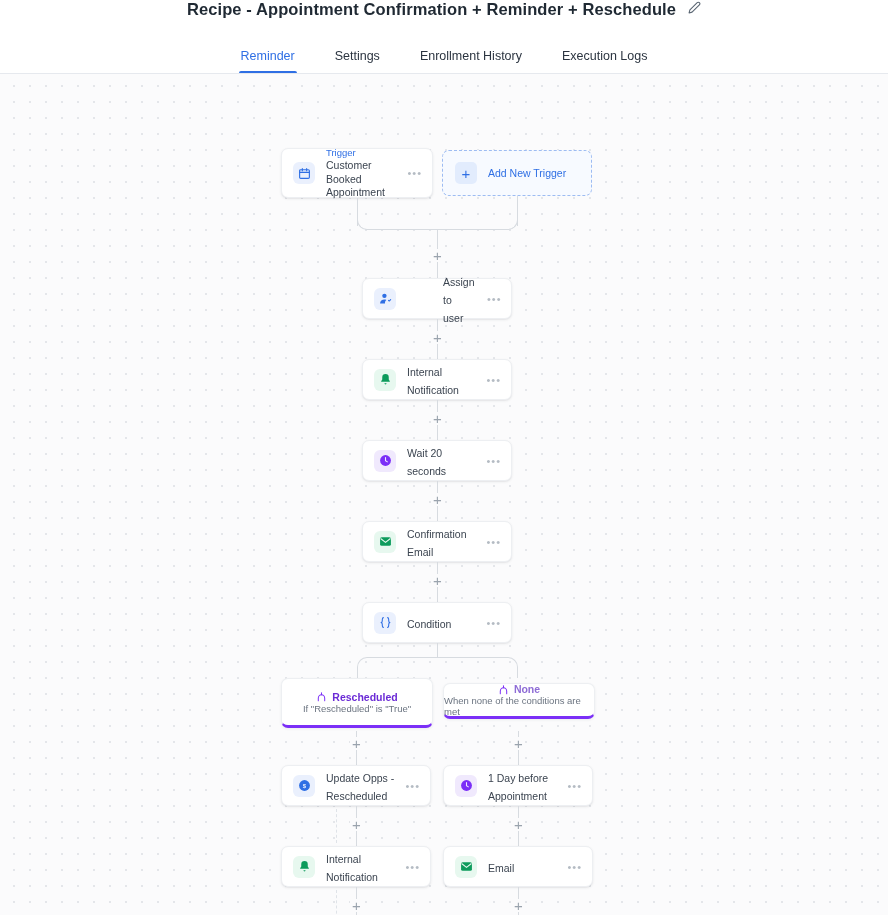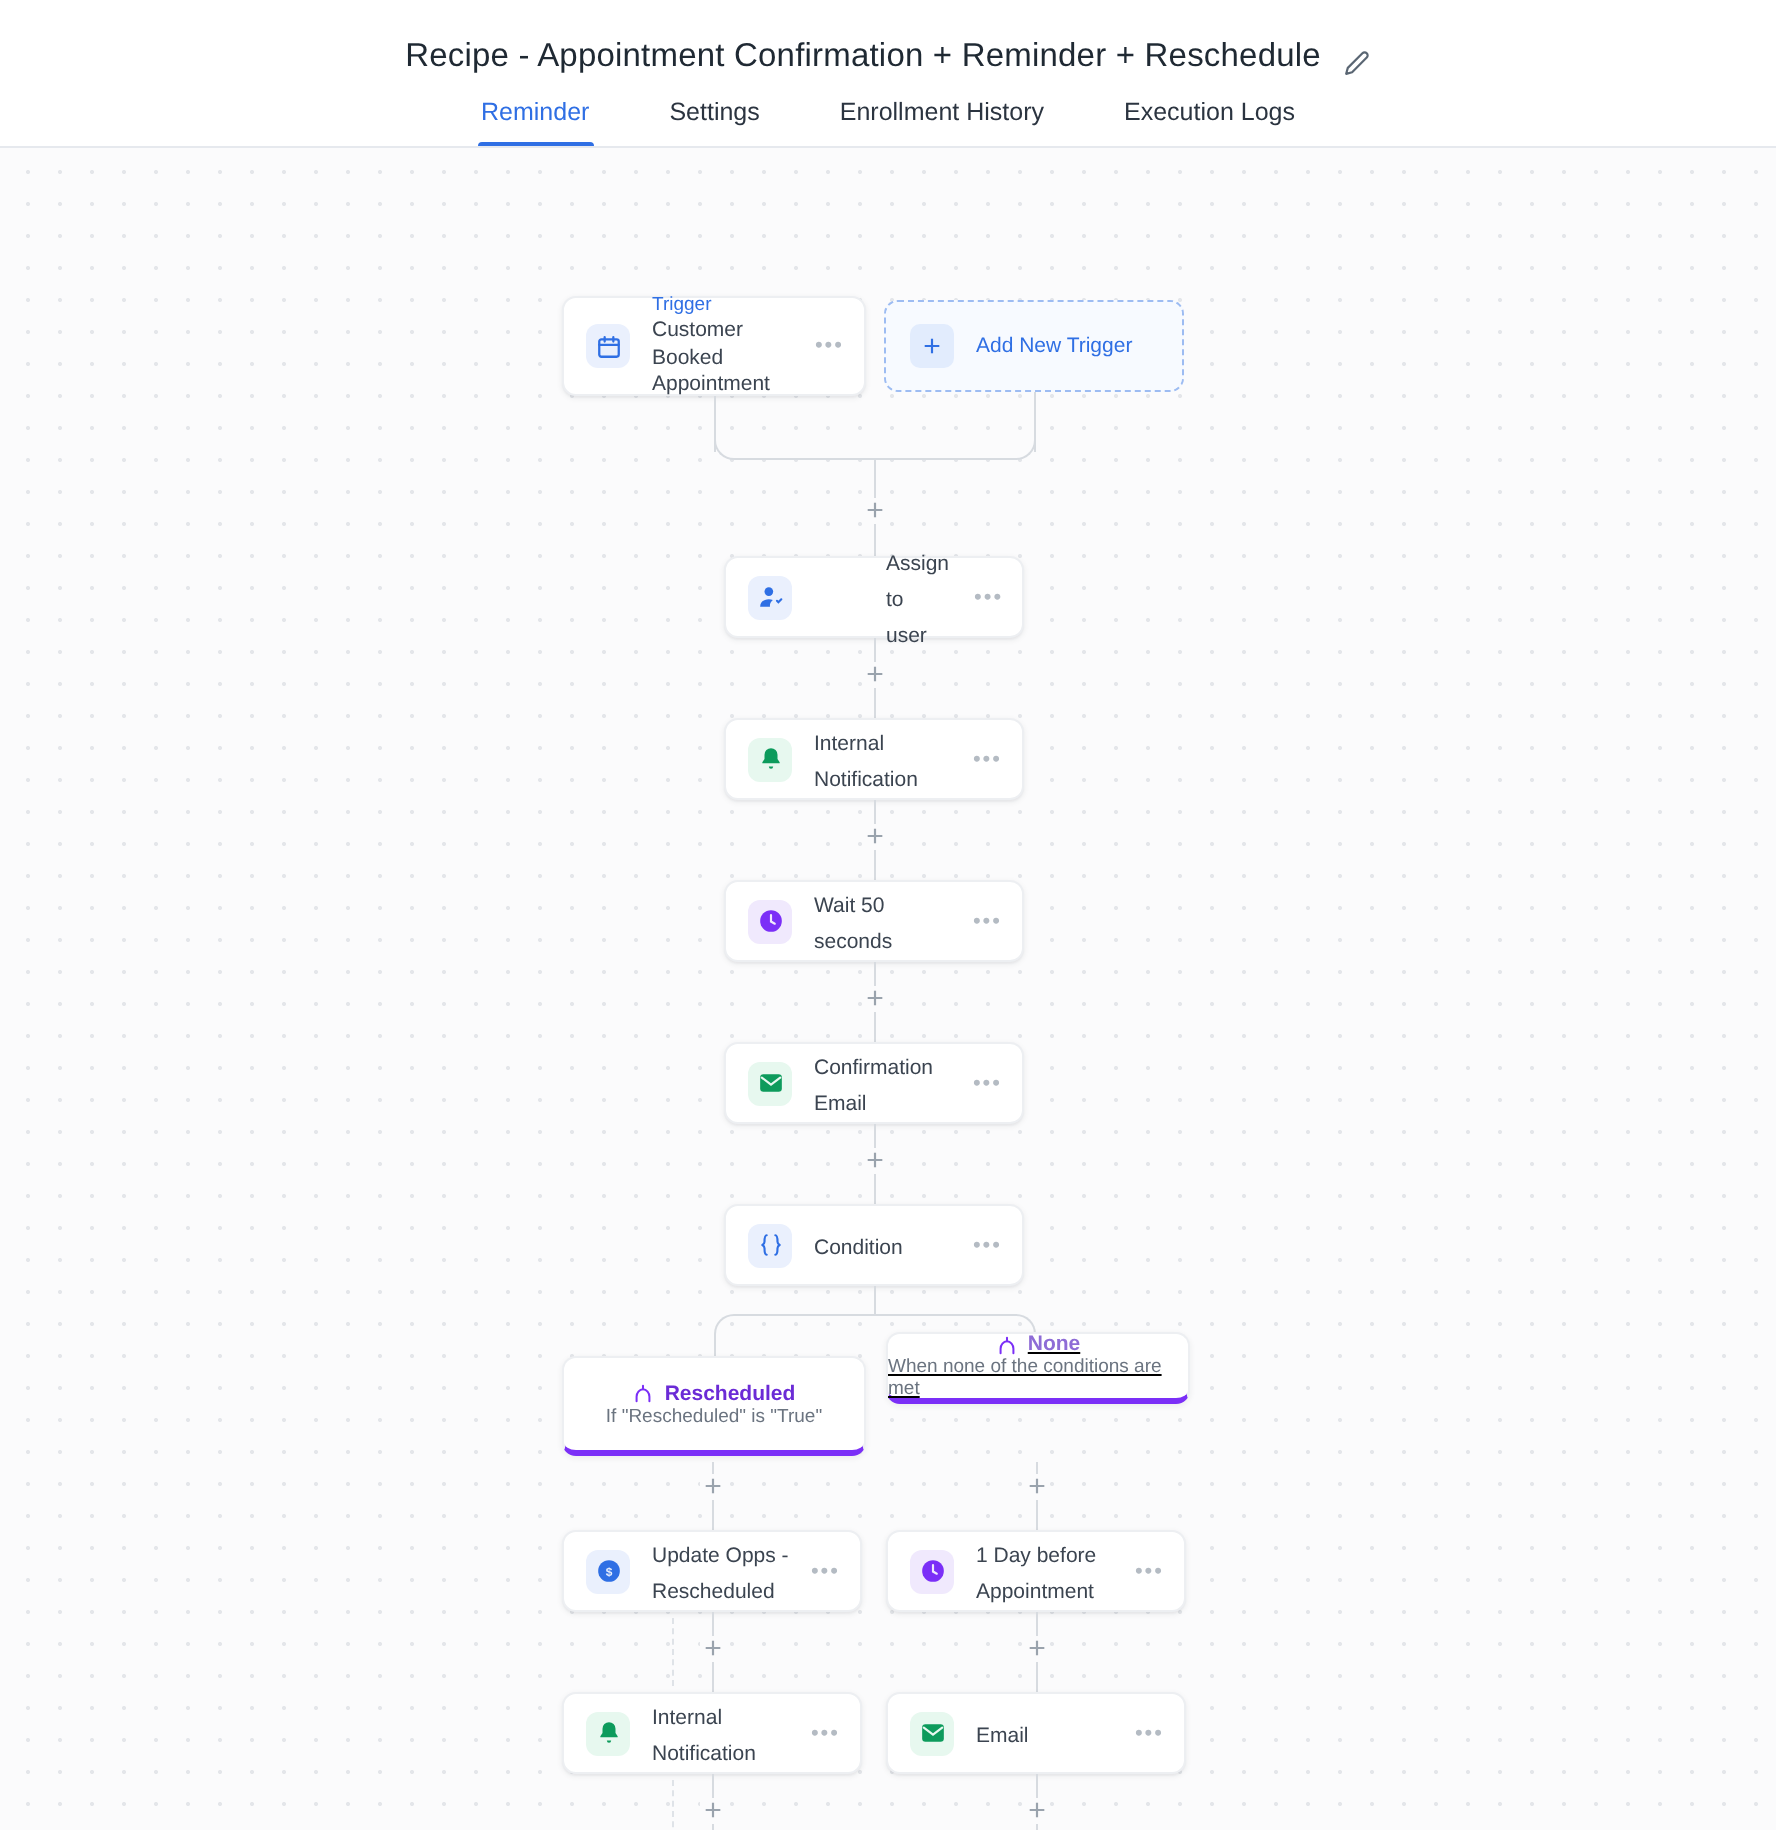"Recipe - Appointment Confirmation +" .header { align-items: flex-end -> flex-start; font-weight: none -> bold }
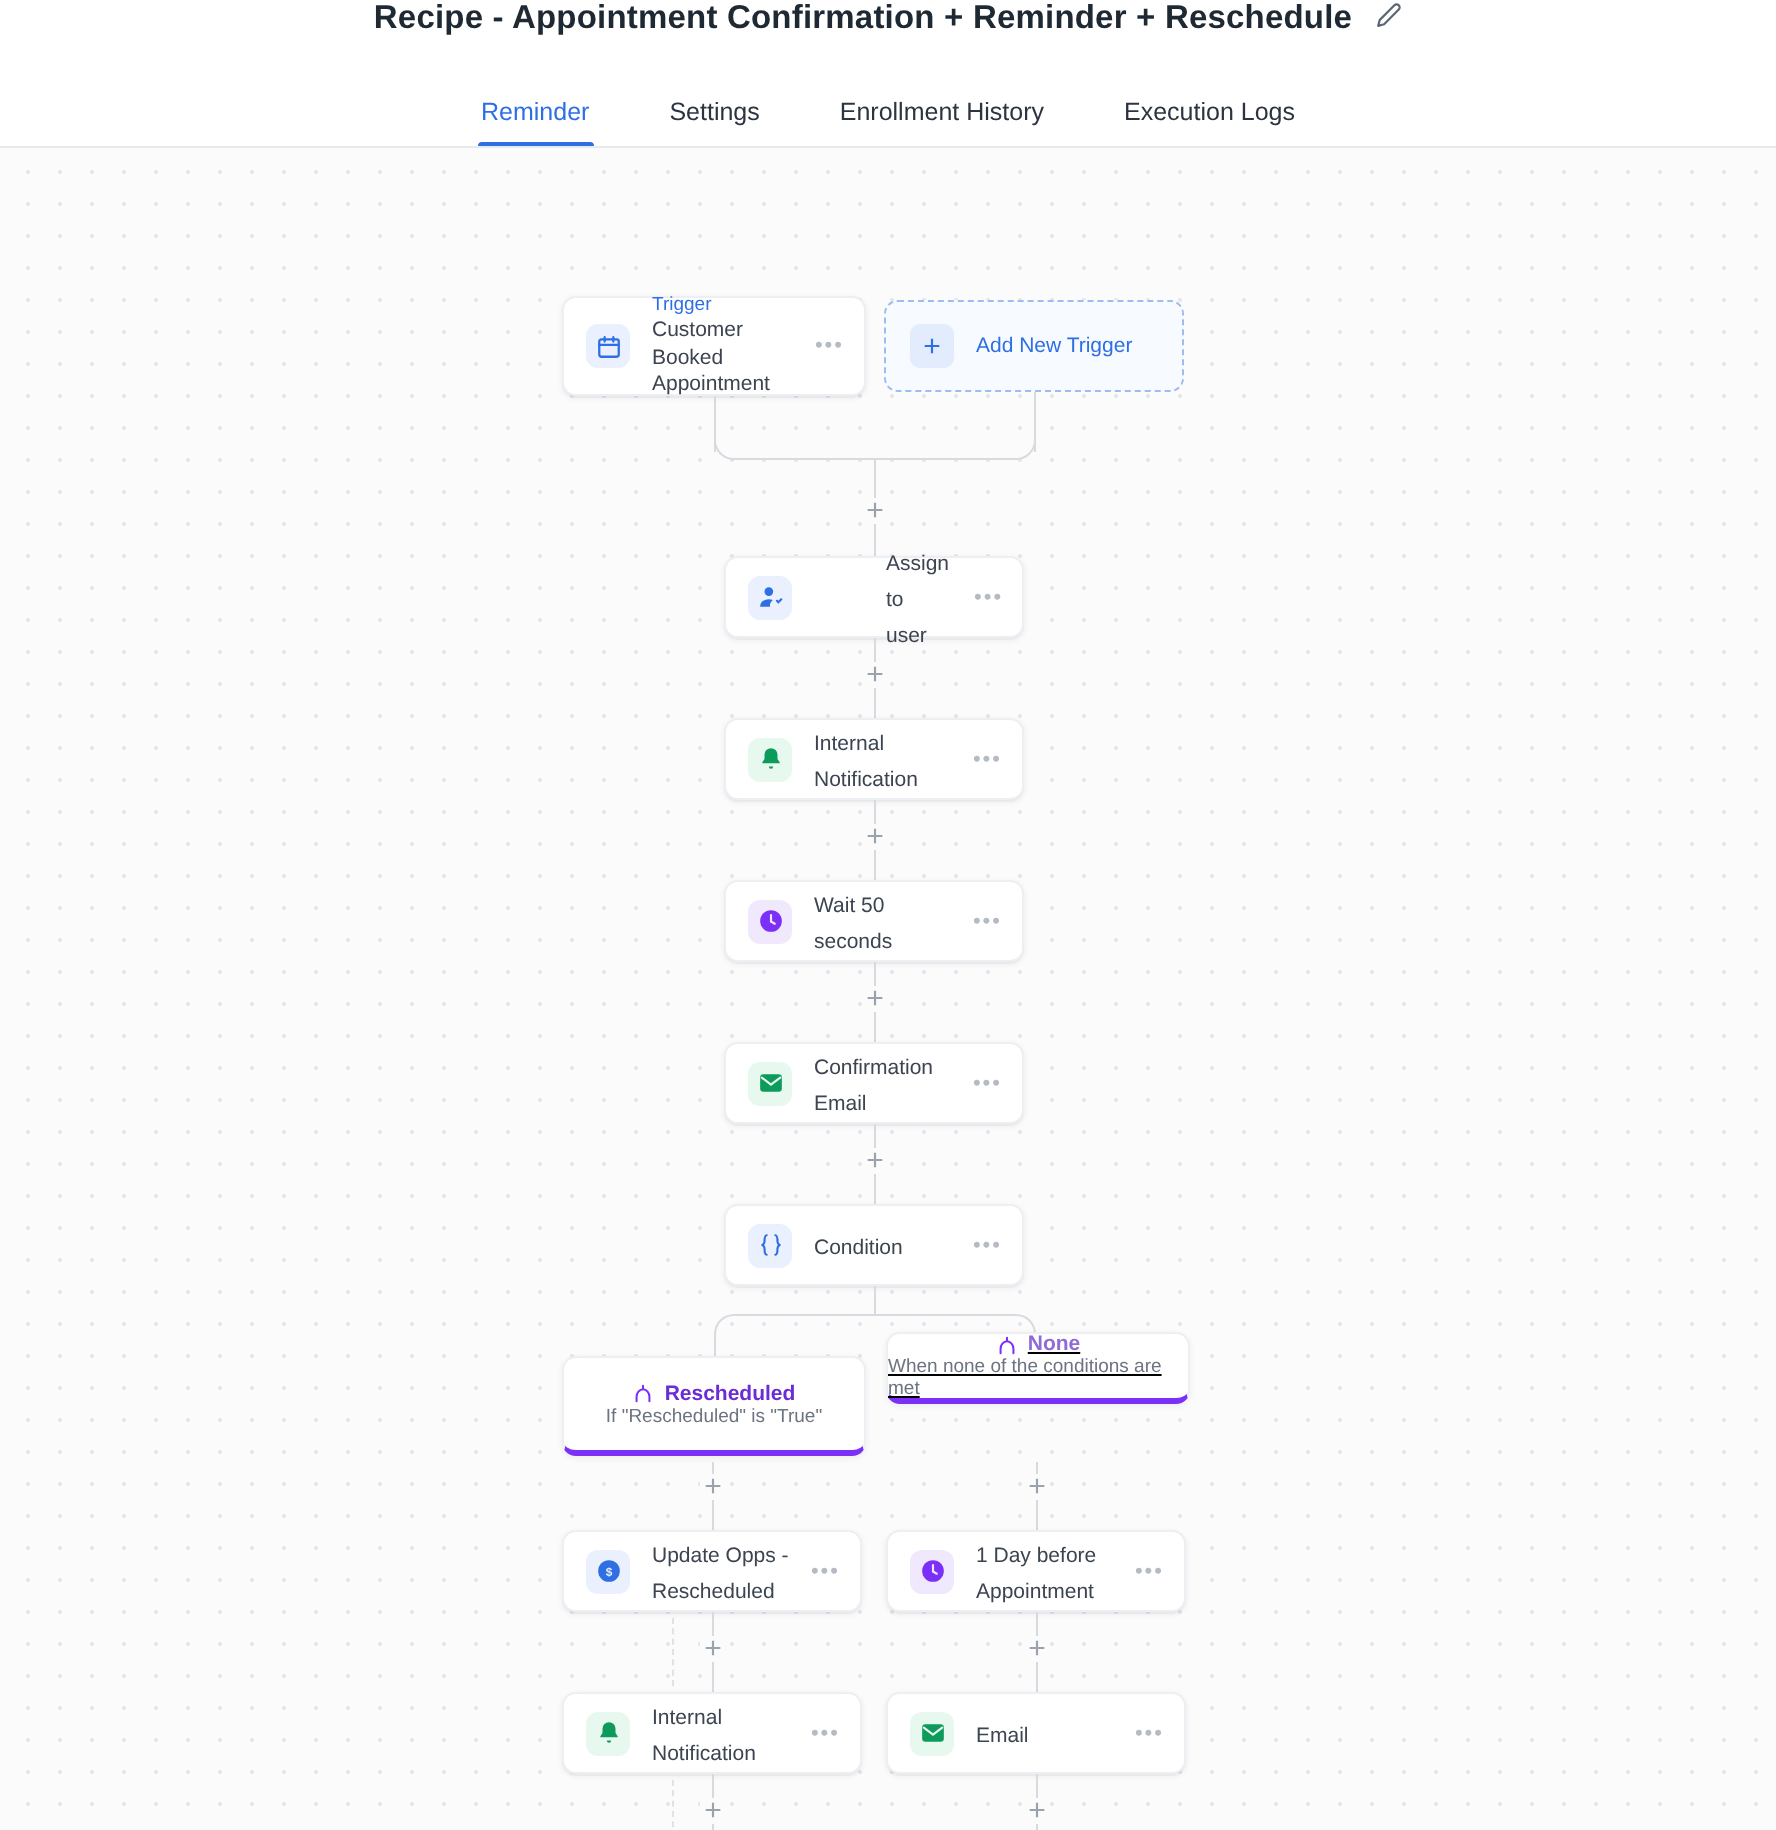"Wait 50 seconds" span.node-label { text: 50 -> 20 }
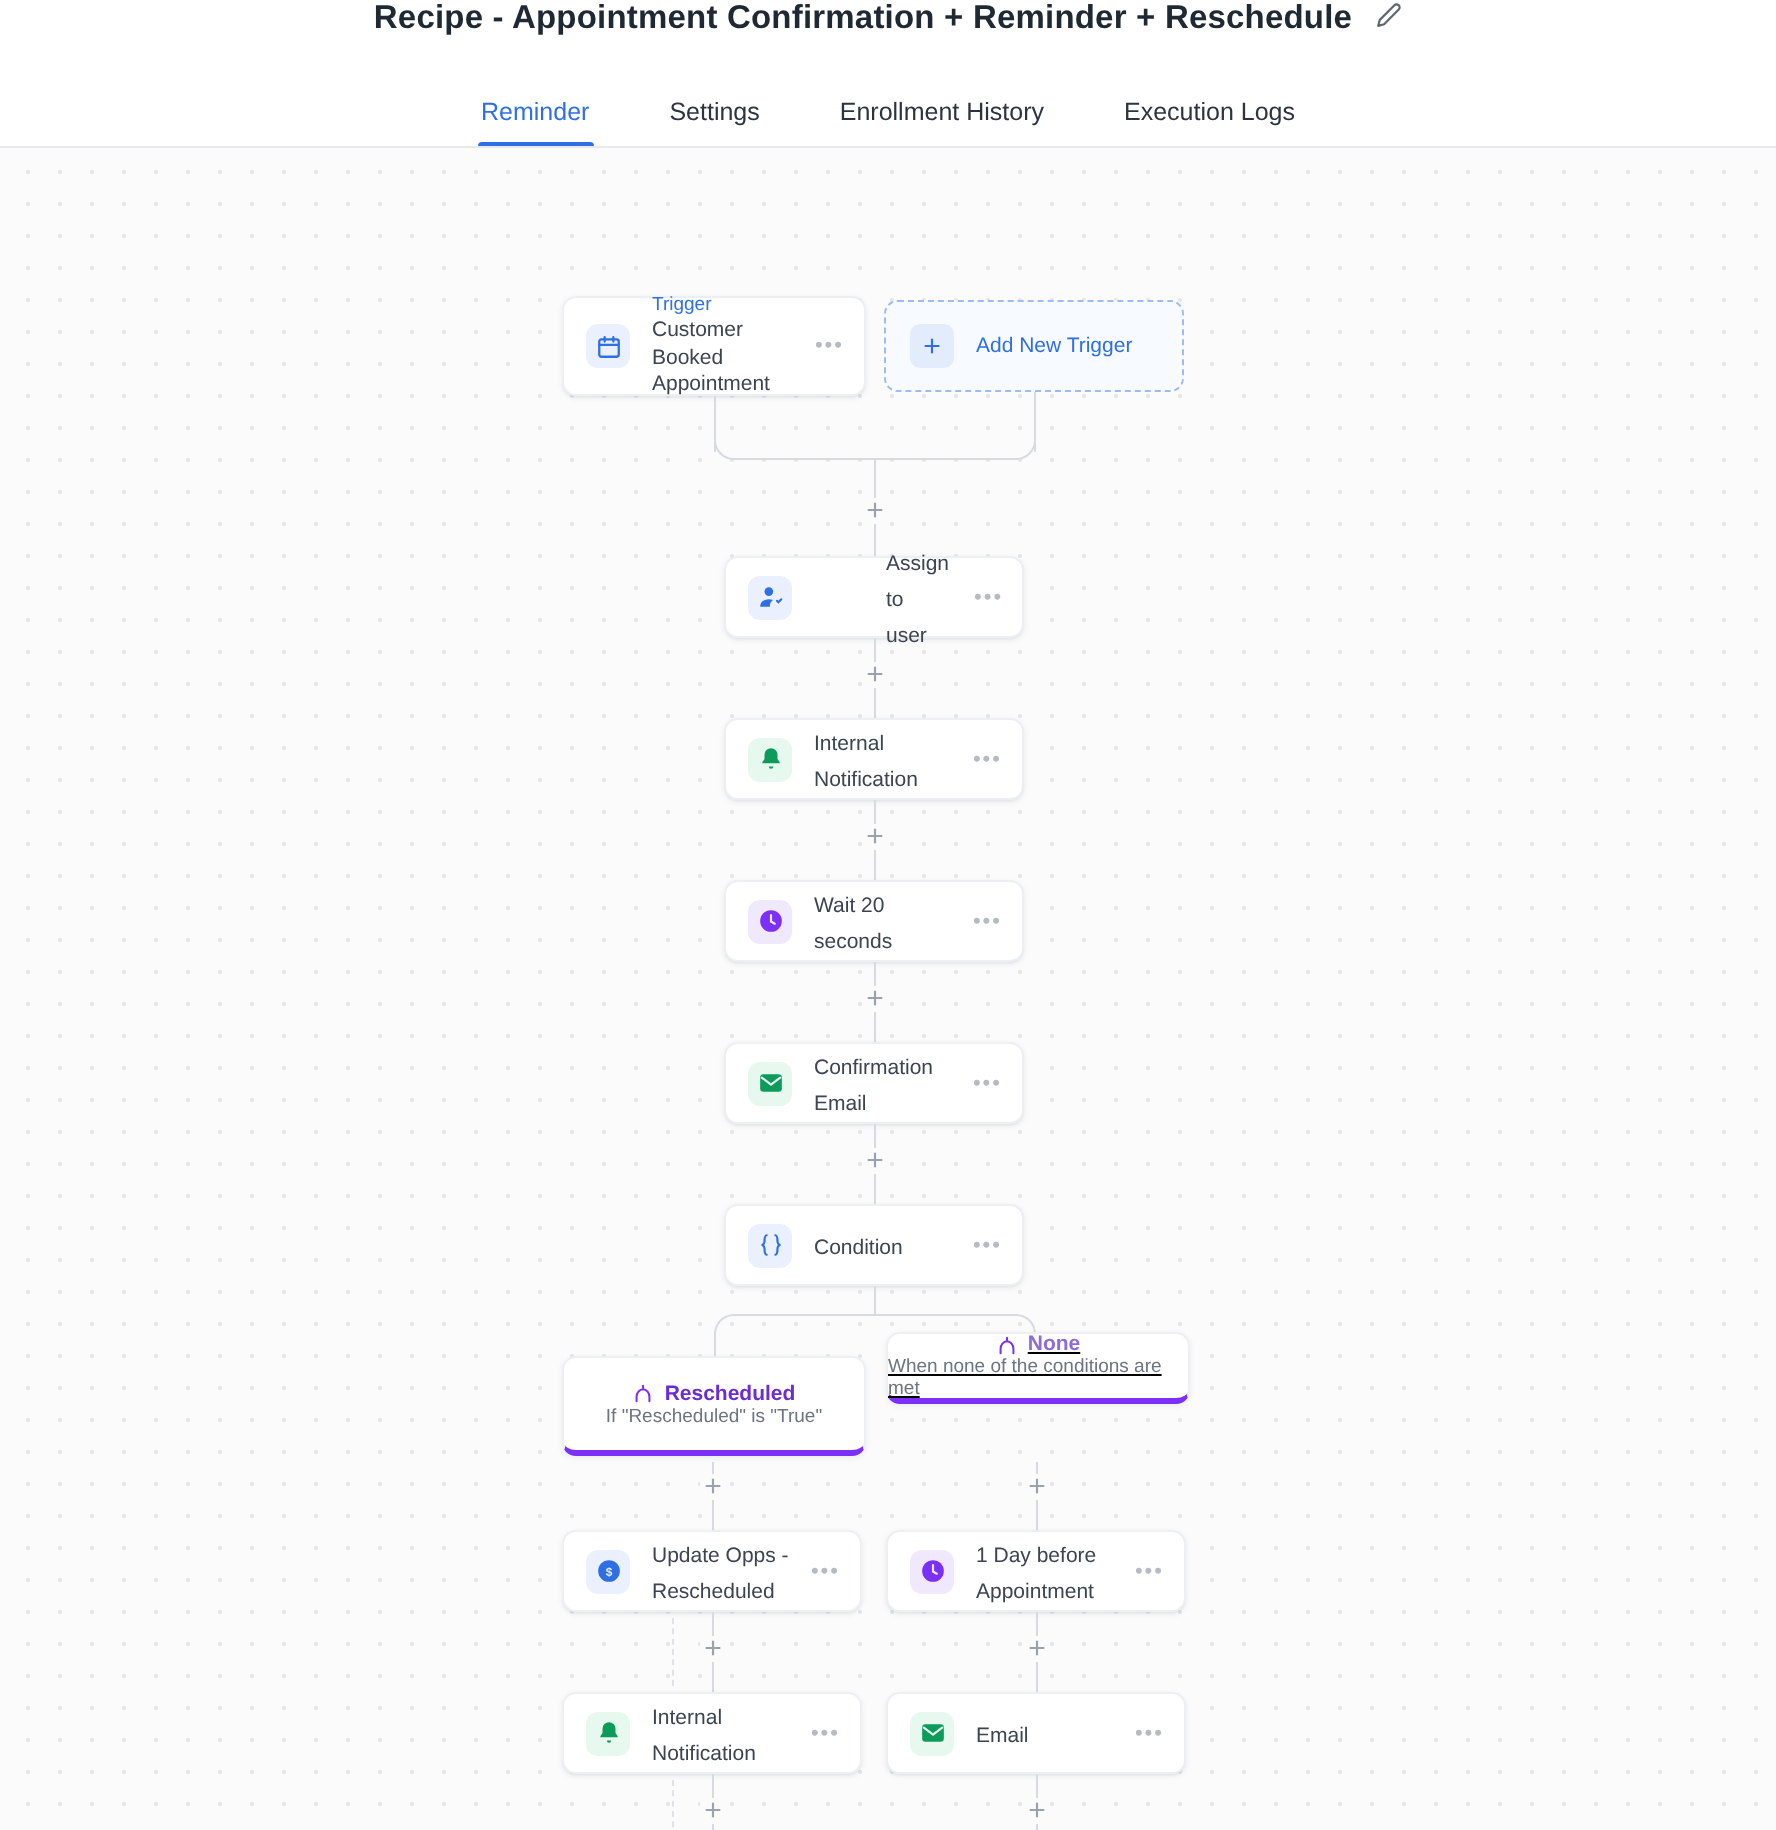"None" div.branch { text-decoration: underline -> none; top: 592px -> 609px }
